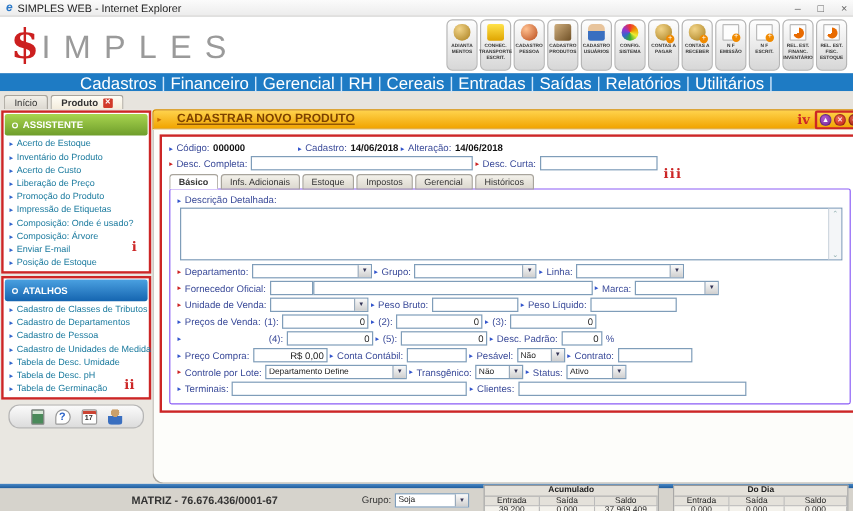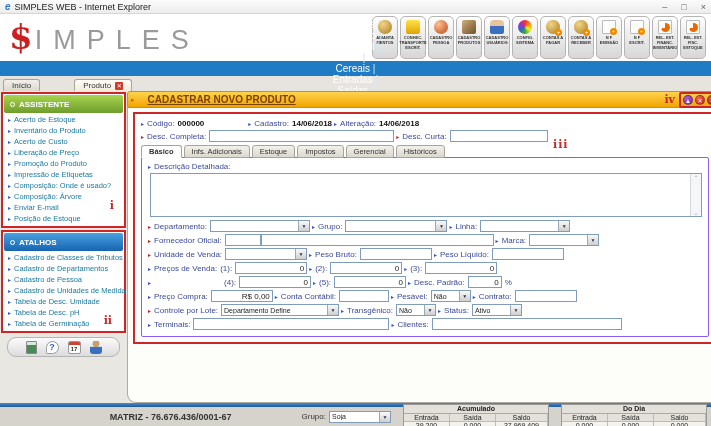"Cadastros" .menubar { flex-direction: column -> none; font-size: 10px -> 14px }
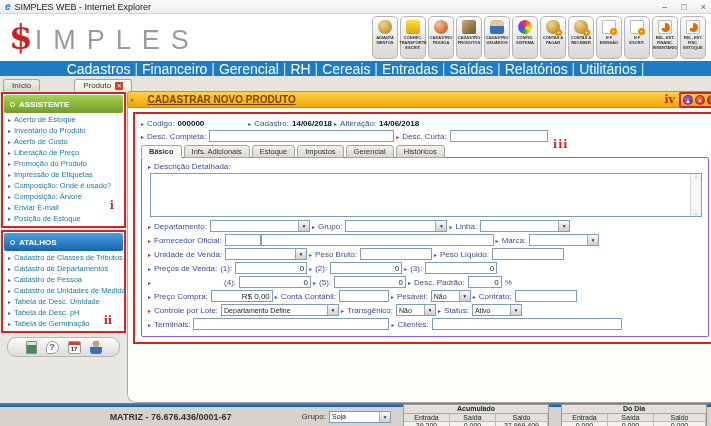"Produto" .tab.active { font-weight: normal -> bold; margin-left: 32px -> none }
